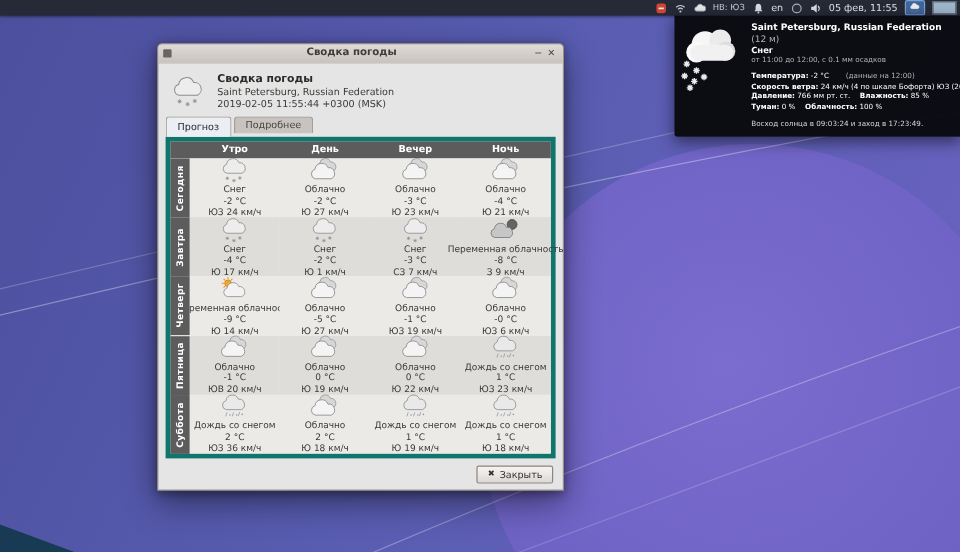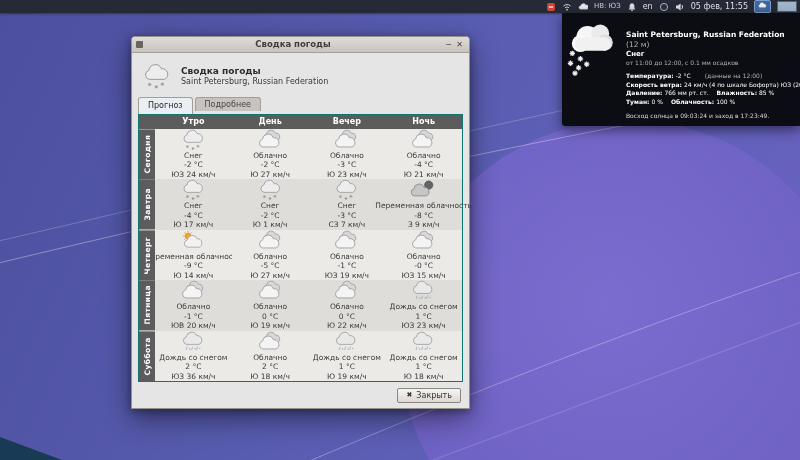"Saint Petersburg, Russian Federation (12" .p-title { margin-top: 12px -> none }
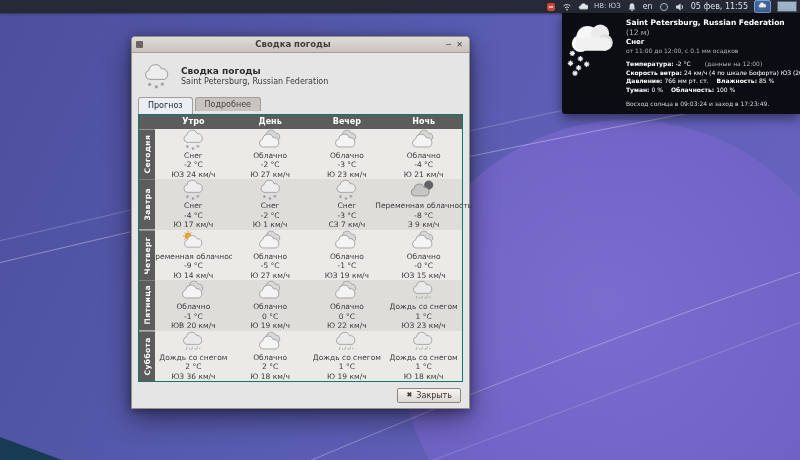"2019-02-05 11:55:44 +0300 (MSK)" div.h-sub { html: none -> <div>2019-02-05 11:55:44 +0300 (MSK)</div> }
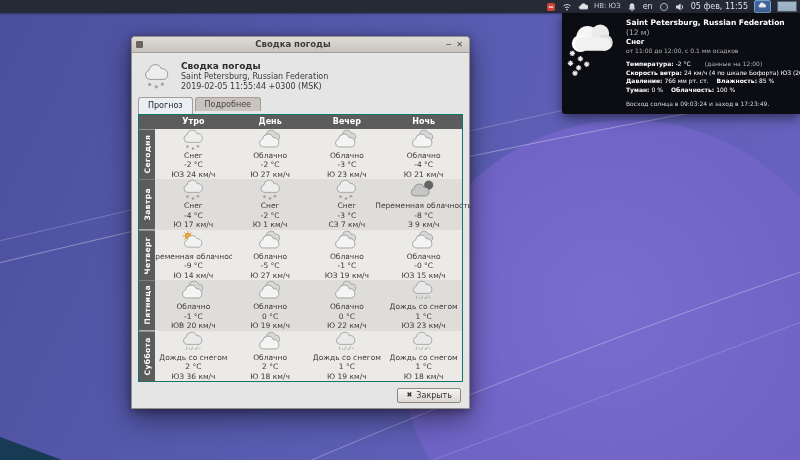"Утро" .ftable { border: 1px solid #0f766e -> 4px solid #0f766e }
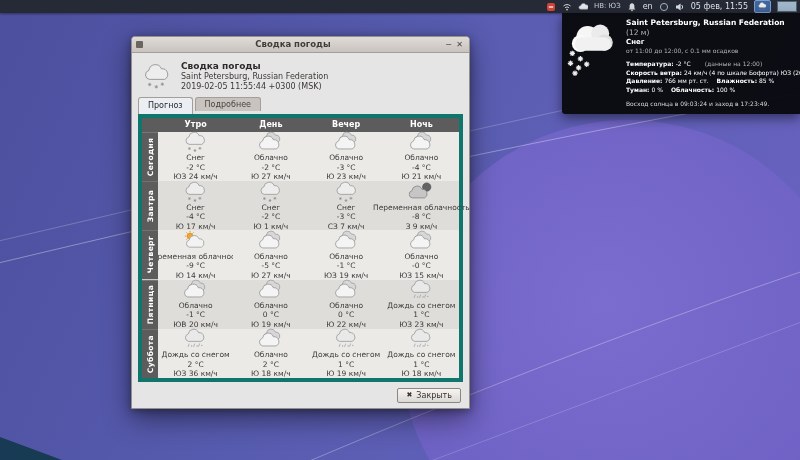"ЮЗ 15 км/ч" div.wind { text: 15 -> 6 }
